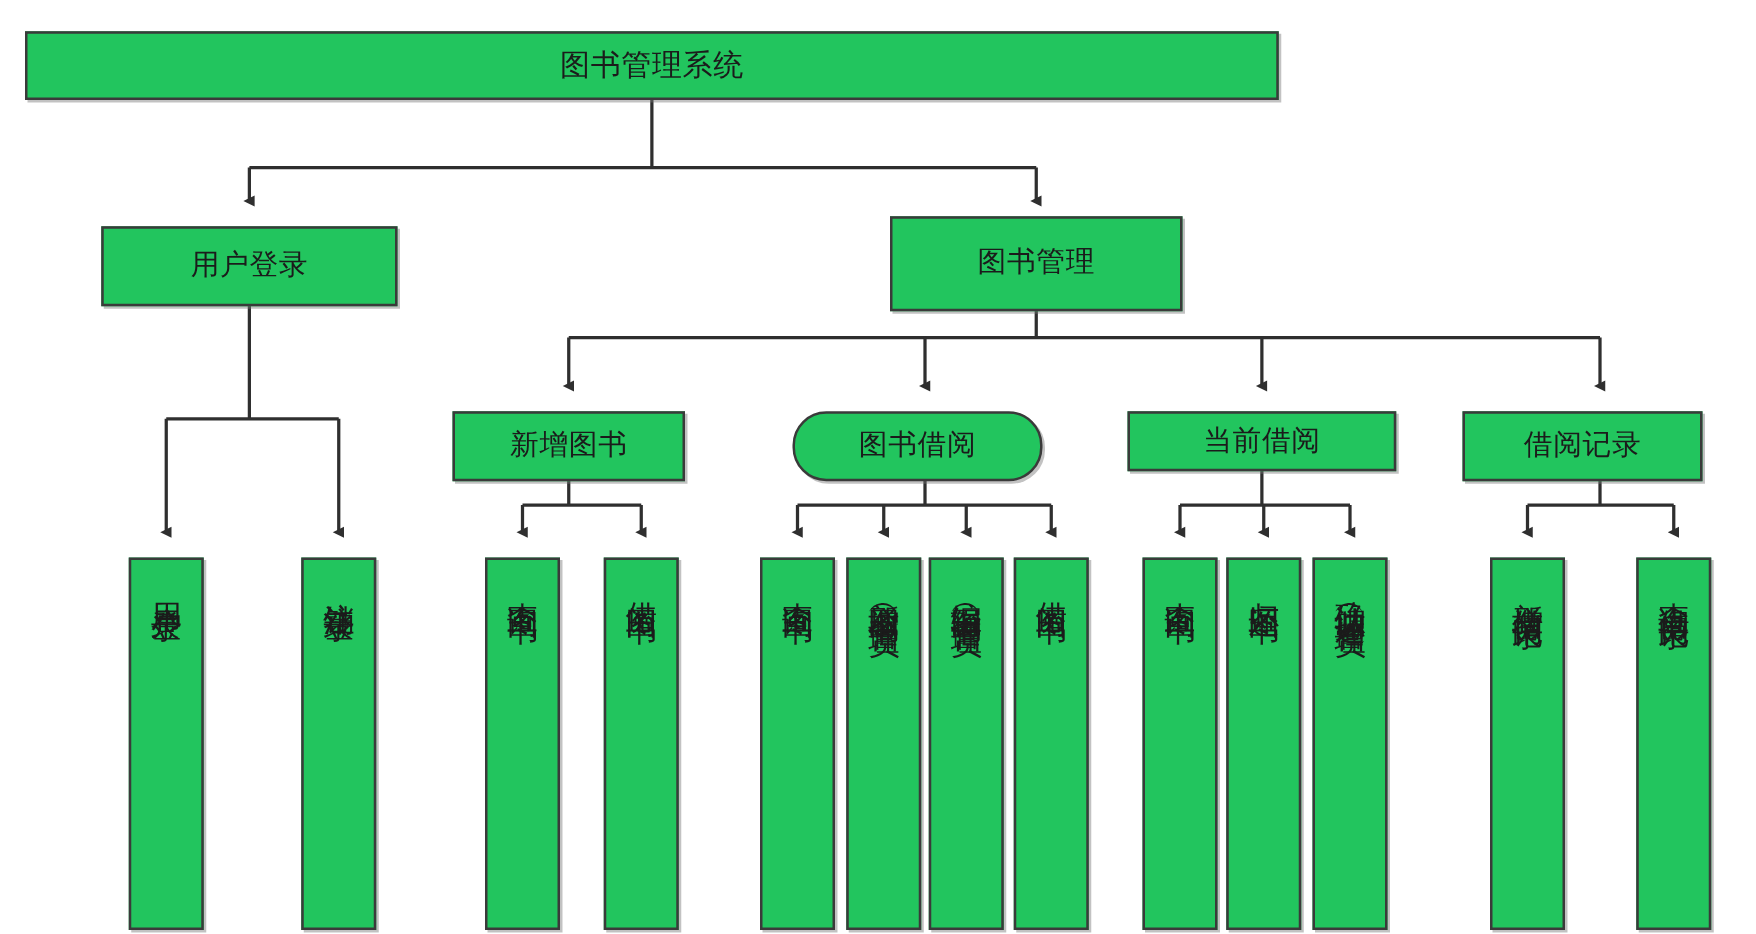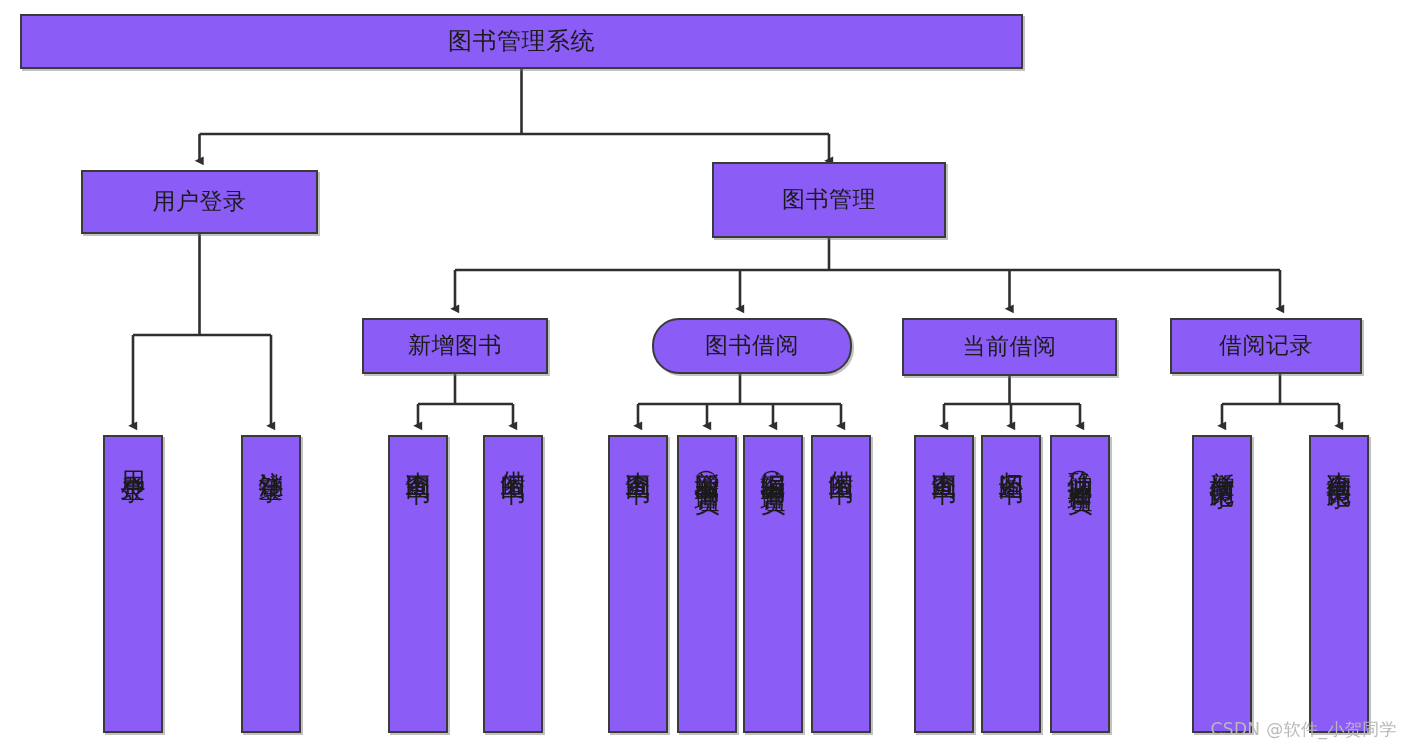"图书管理系统" .node { background: #8b5cf6 -> #22c55e; margin-top: none -> 11px }
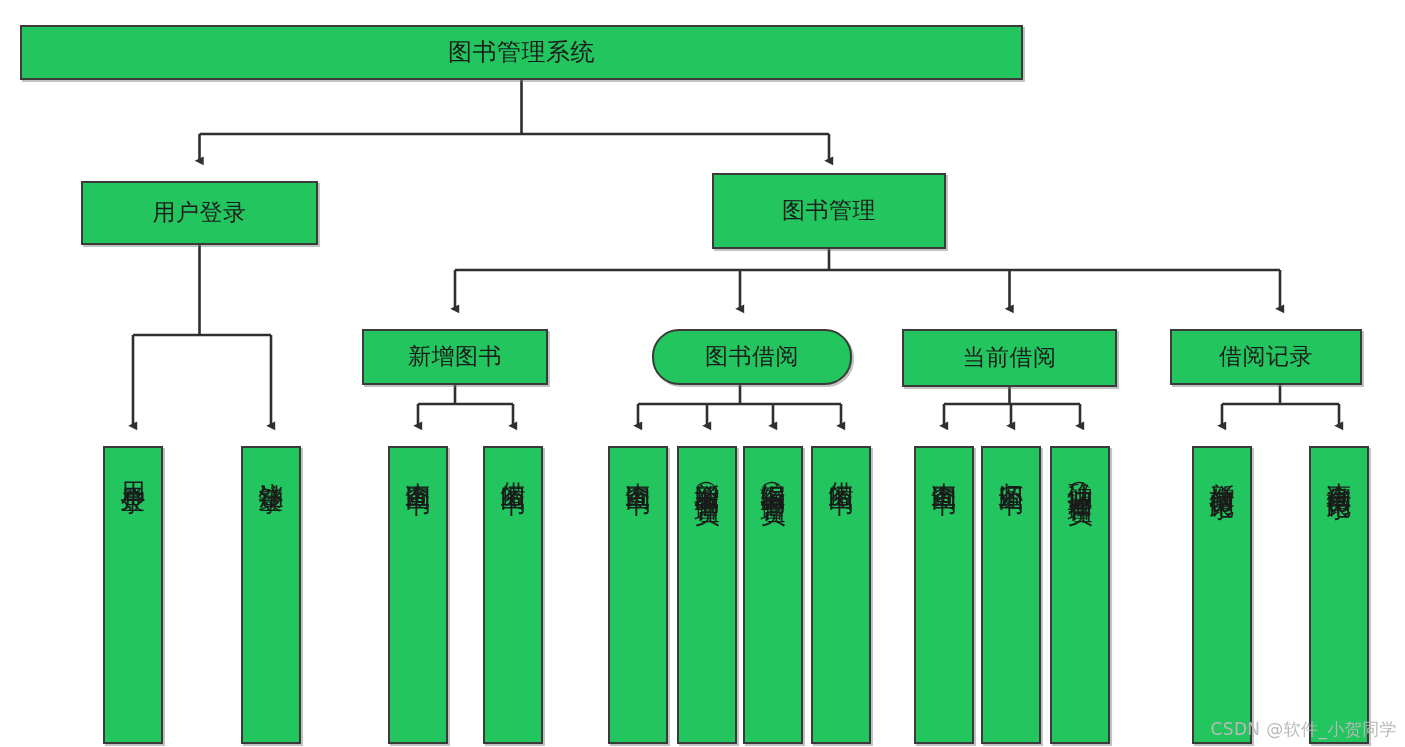"图书借阅" div.node { left: 652px -> 634px }
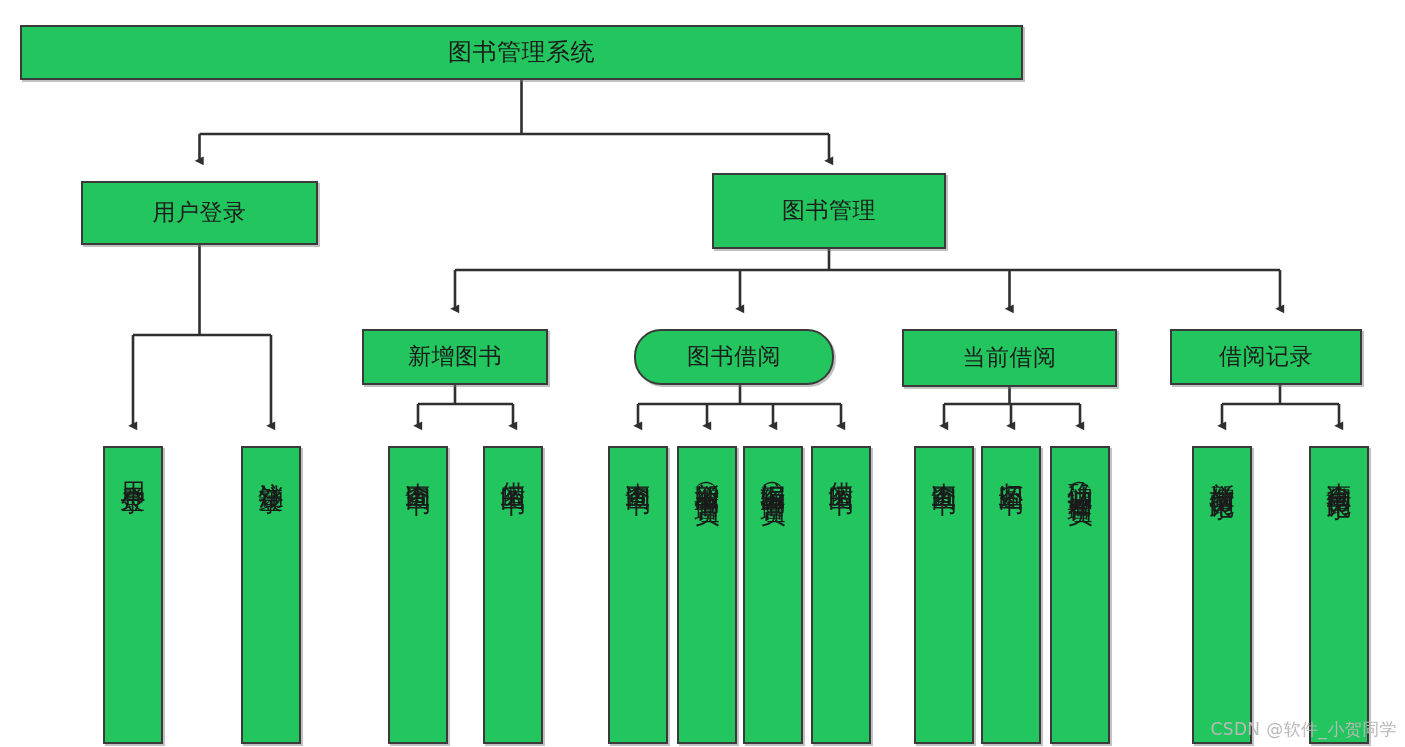"当前借阅" div.node { height: 58px -> 48px }
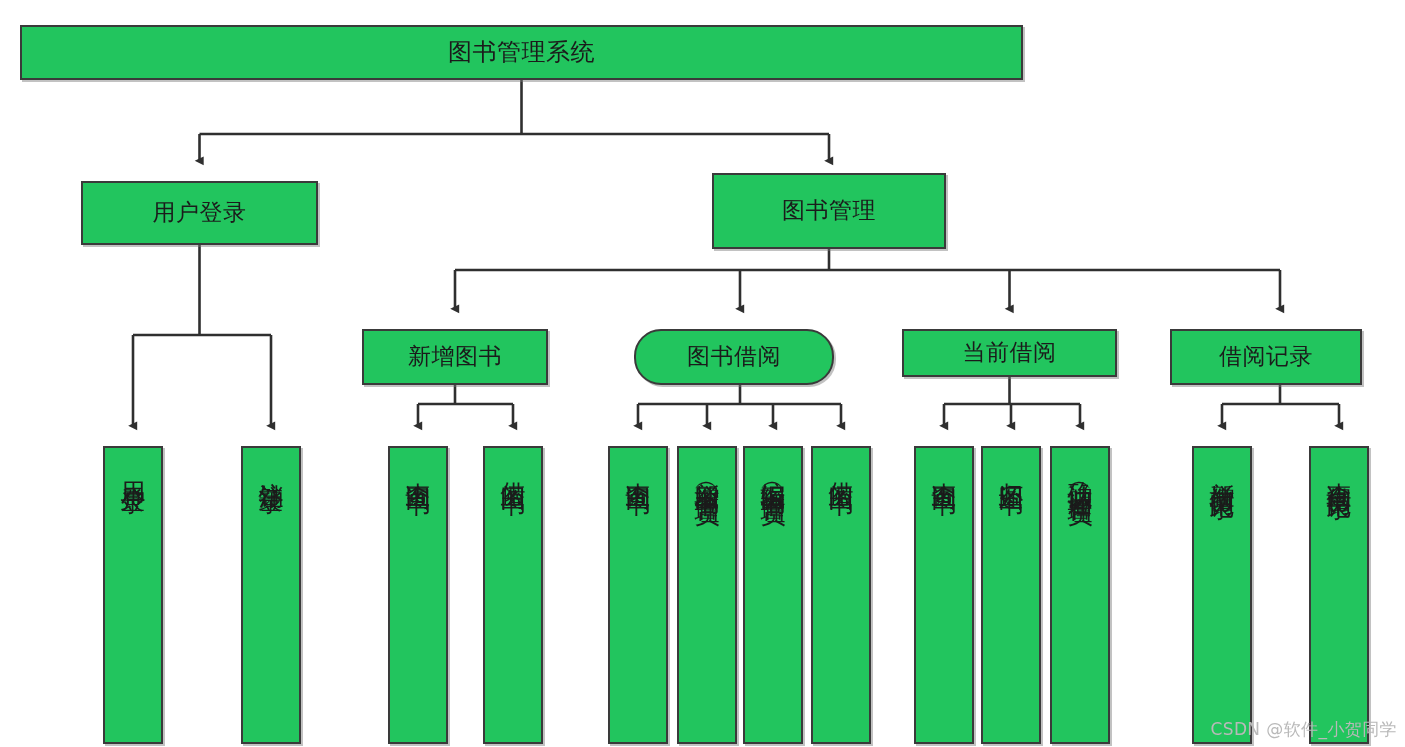"CSDN @软件_小贺同学" div { html: <div>CSDN @软件_小贺同学</div> -> none }
